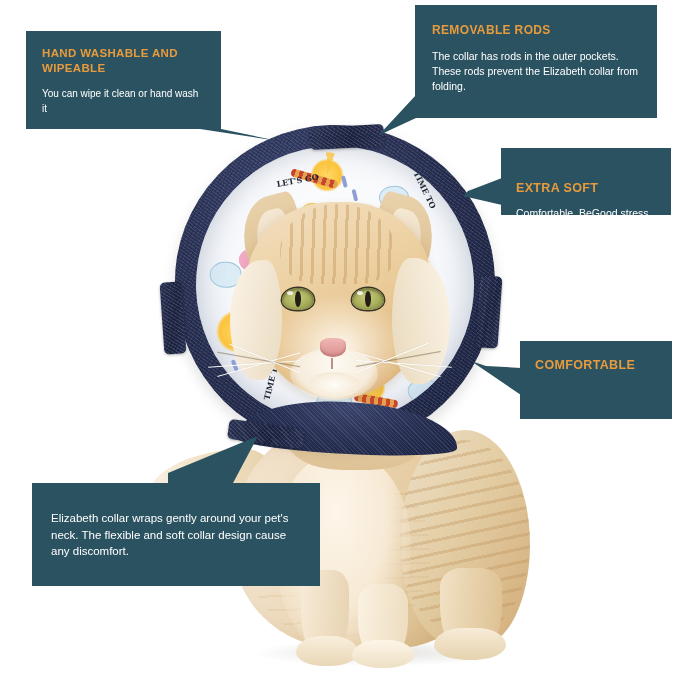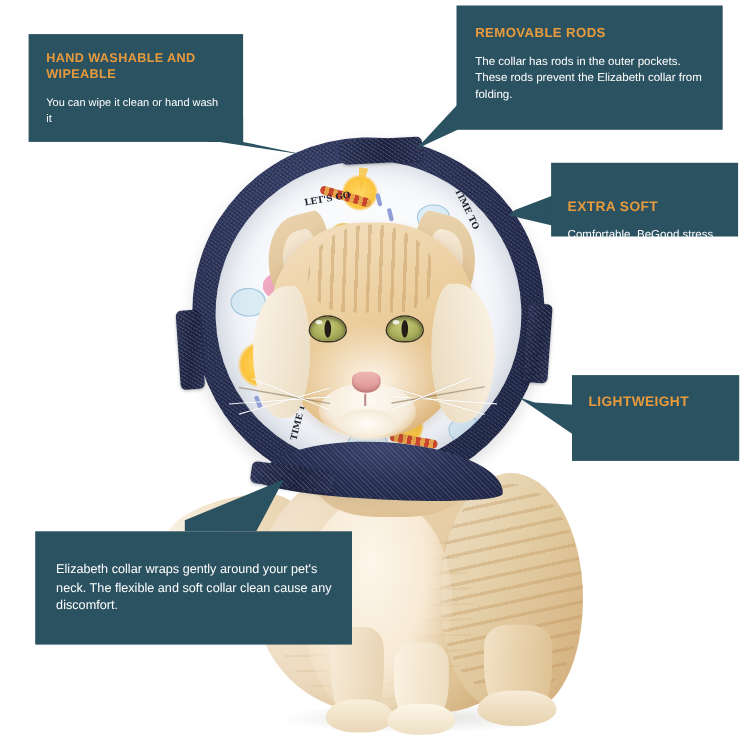"LIGHTWEIGHT" div.title { text: LIGHTWEIGHT -> COMFORTABLE }
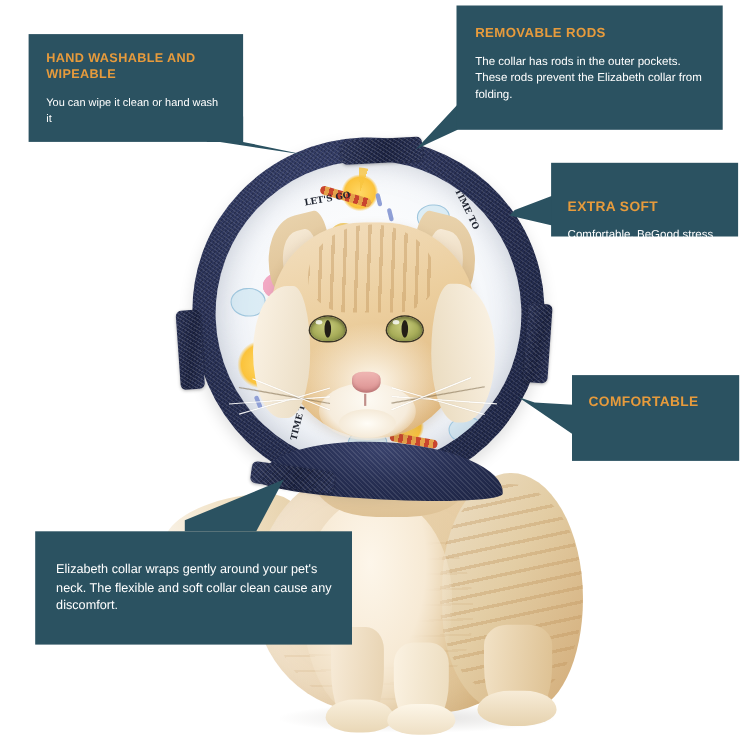"Elizabeth collar wraps gently around" div.desc { text: clean -> design }
